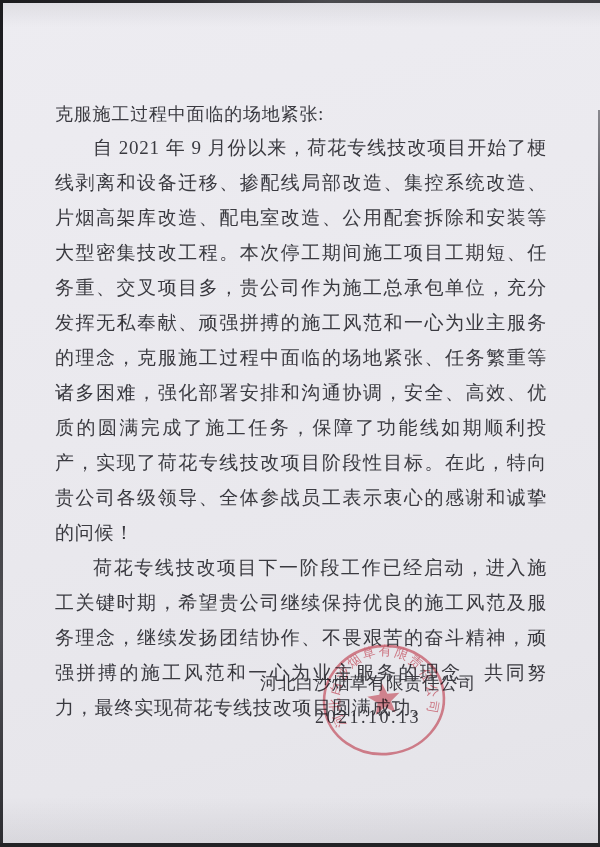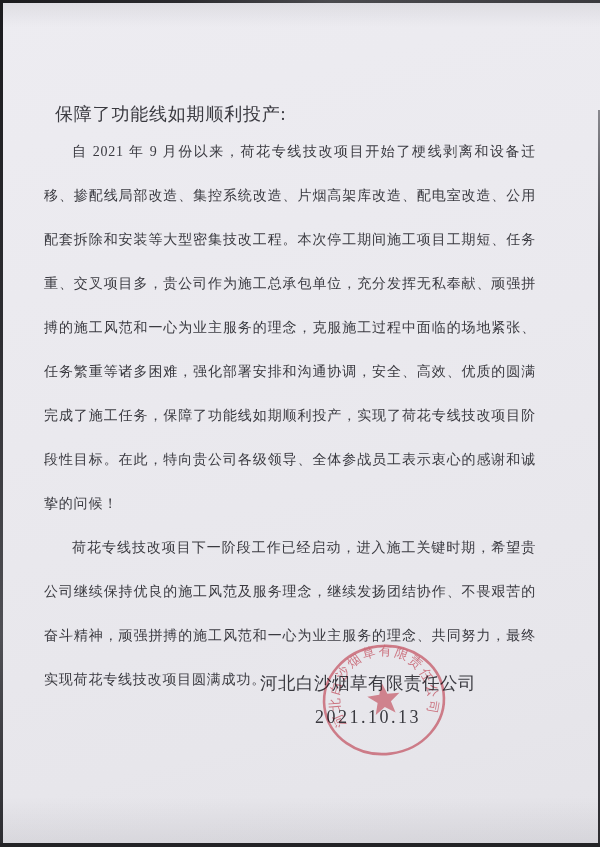"保障了功能线如期顺利投产:" div.addressee { text: 保障了功能线如期顺利投产 -> 克服施工过程中面临的场地紧张 }
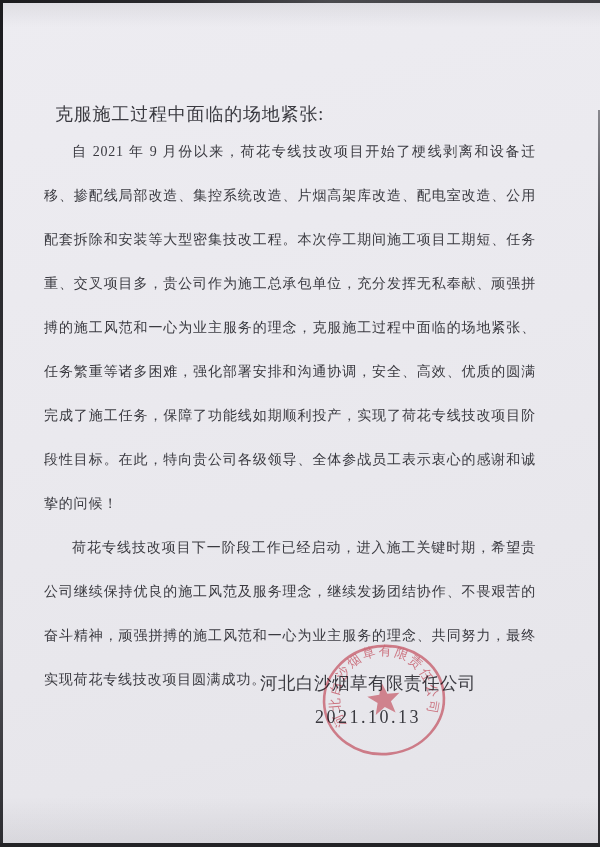"自 2021 年 9" .body-text { font-size: 14px -> 19px; left: 44px -> 55px; line-height: 44px -> 35px }
